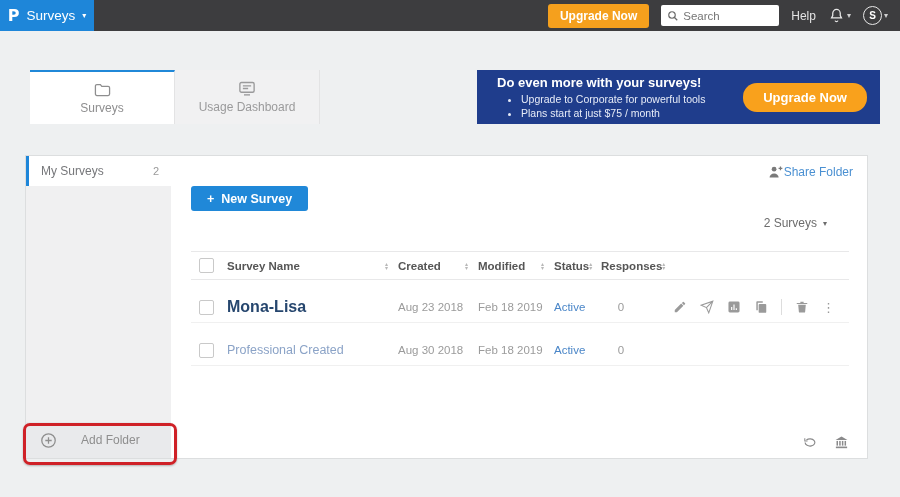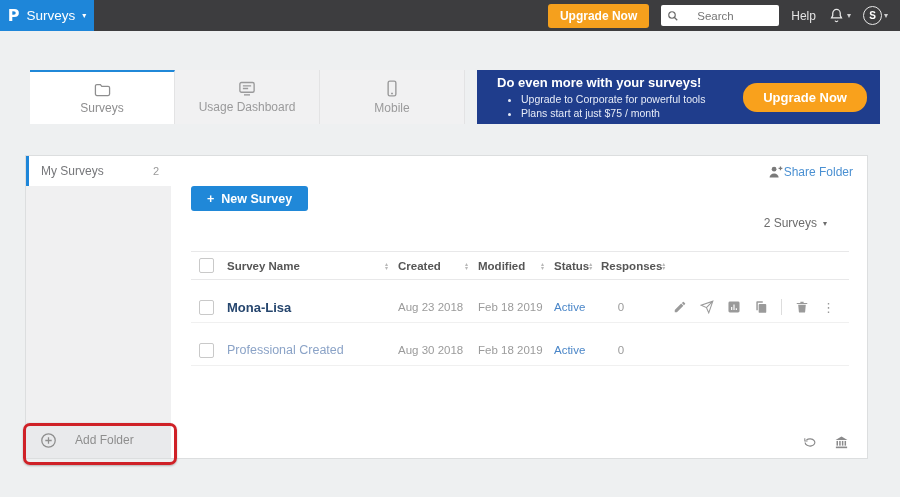"Search" .searchbox { gap: 18px -> 4px }
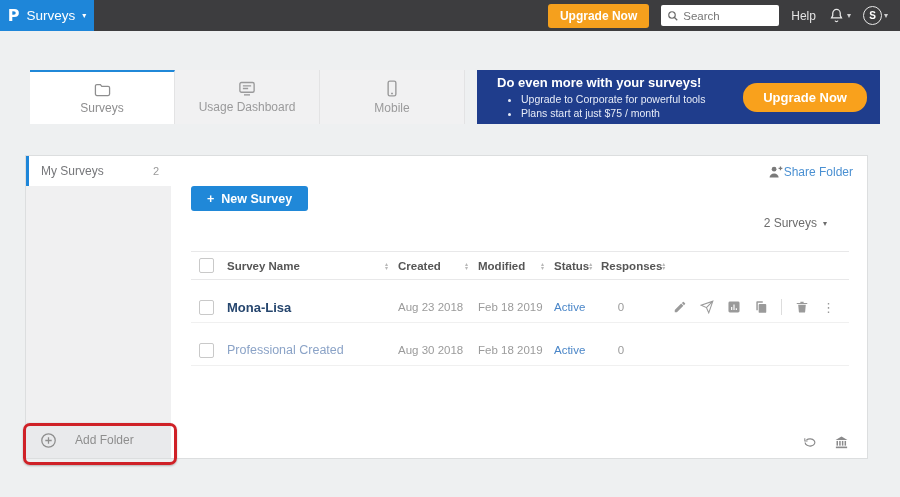"Mobile" div.tab { html: <div> <span> <svg> <rect></rect> <path></path> </svg> </span> <span>Mobile</span> </div> -> none }
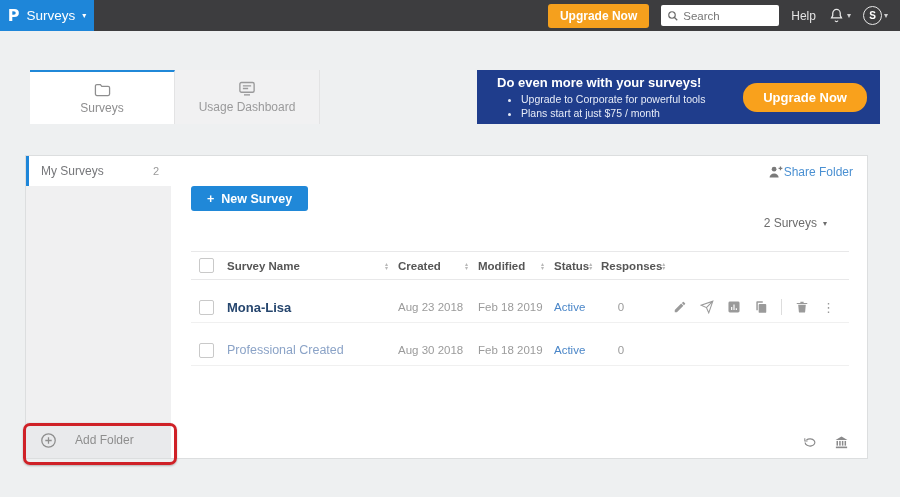"Mona-Lisa" .name-strong { font-size: 13px -> 16px }
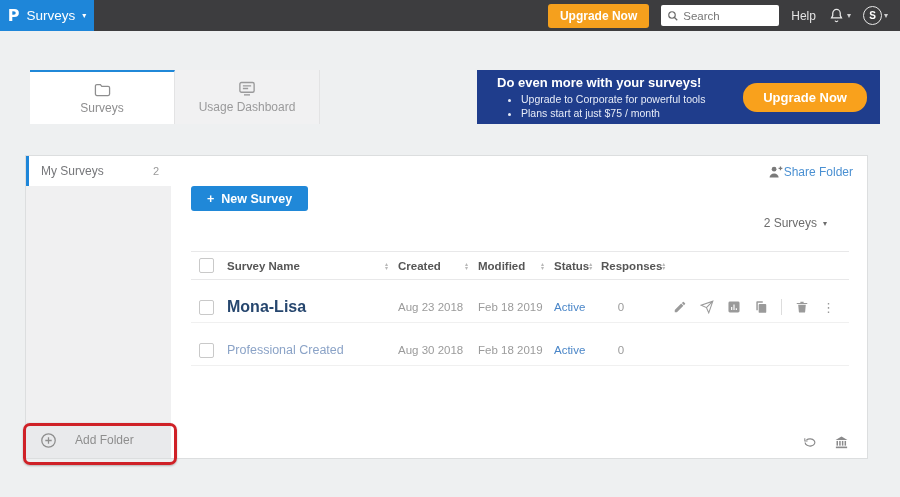"Add Folder" .sb-footer { gap: 18px -> 24px }
